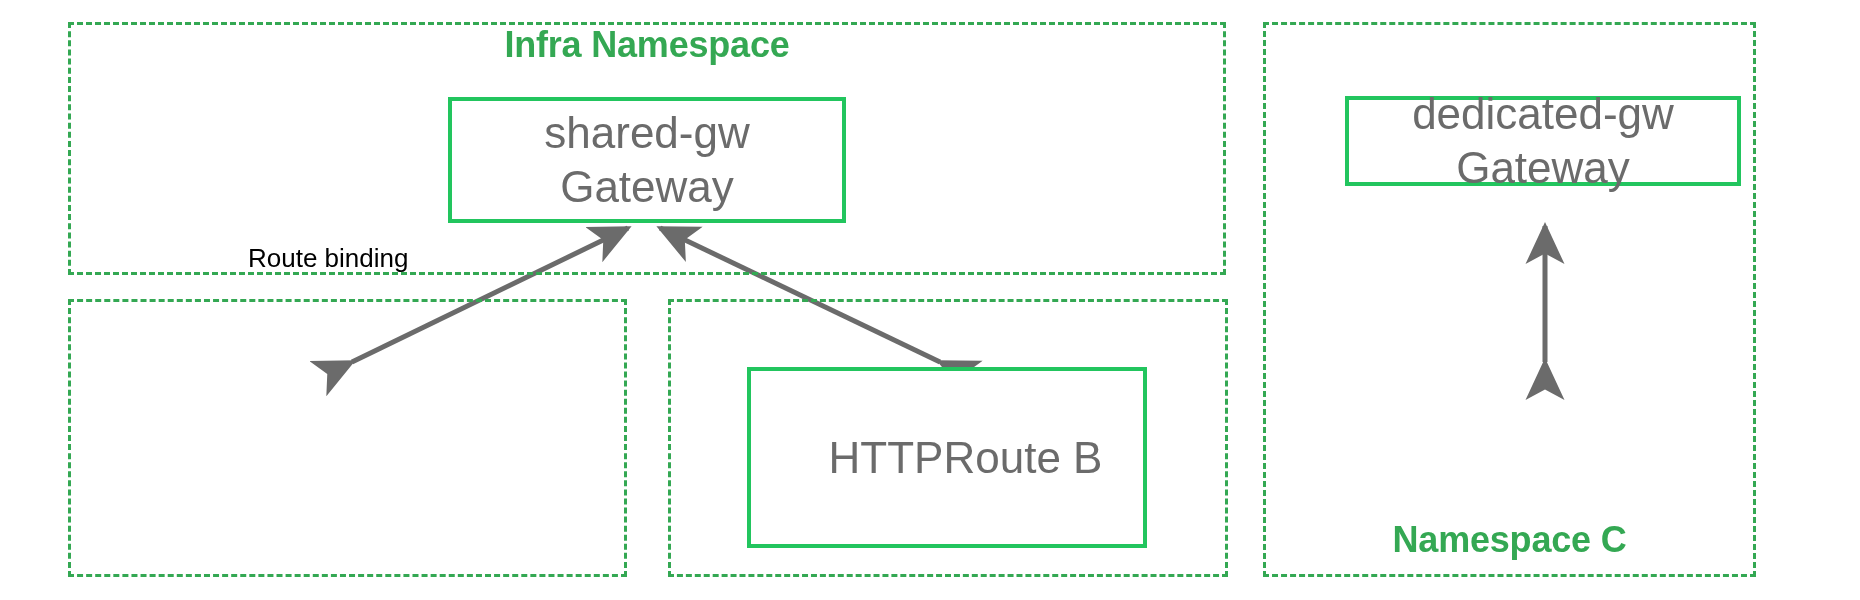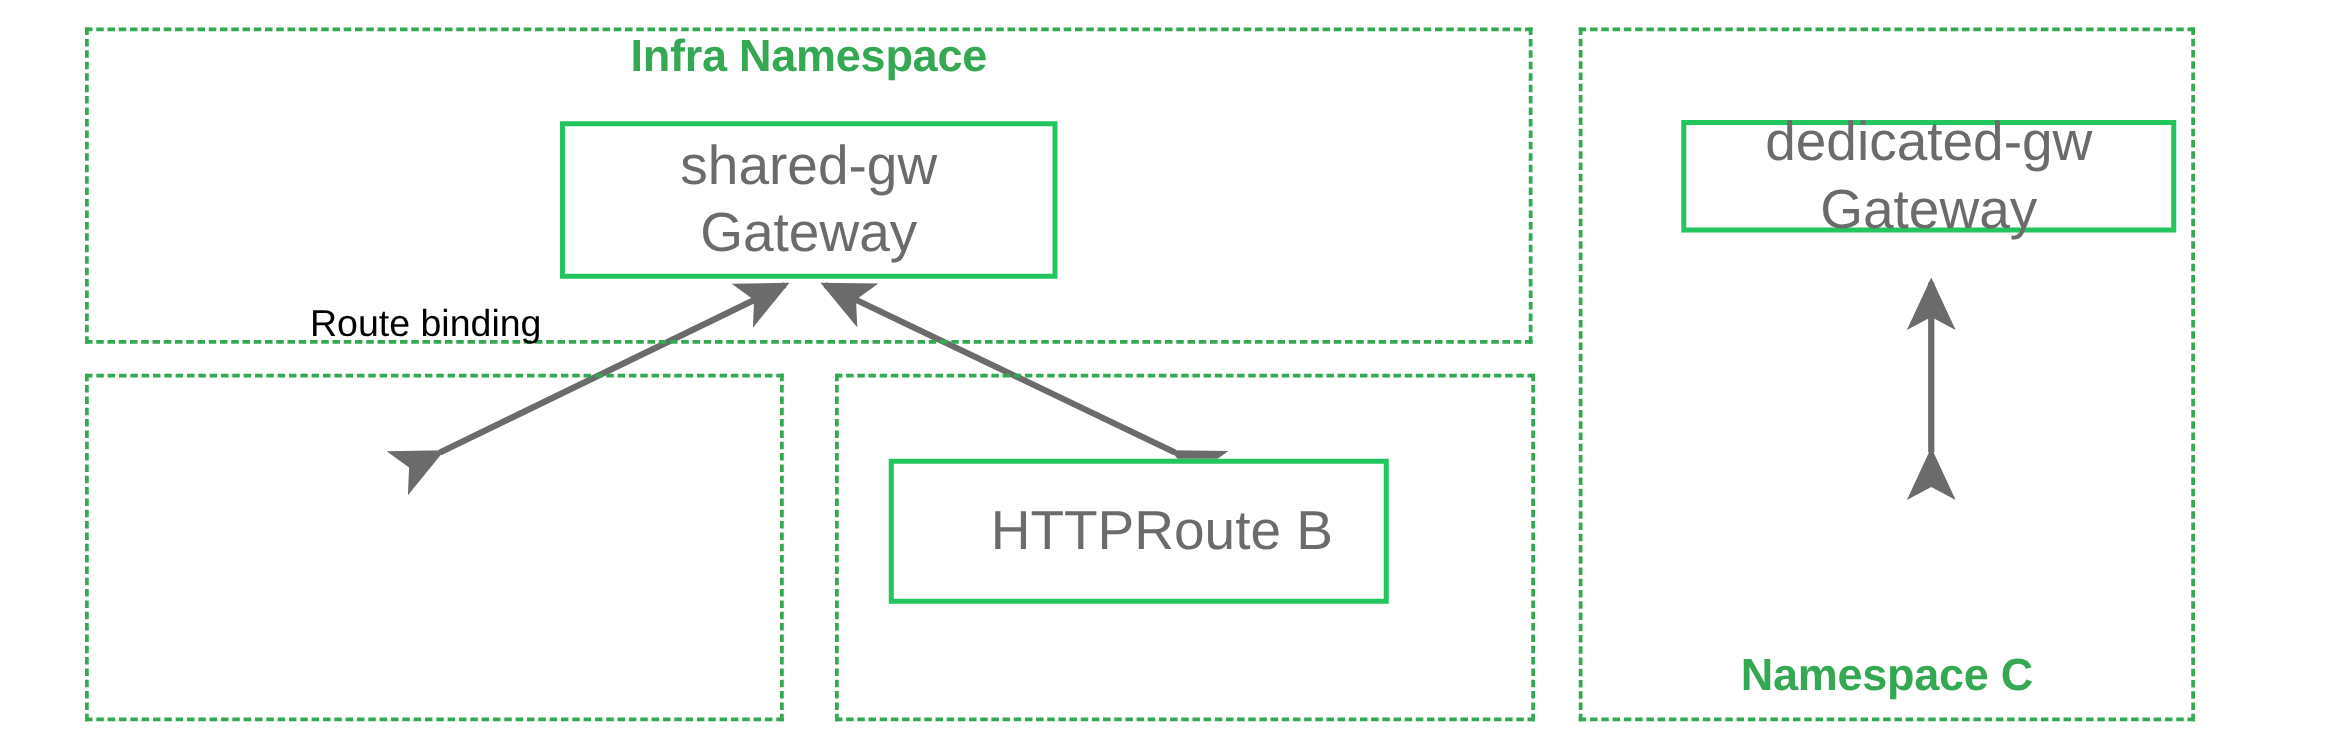"Route binding" .edge-label { font-size: 30px -> 26px }
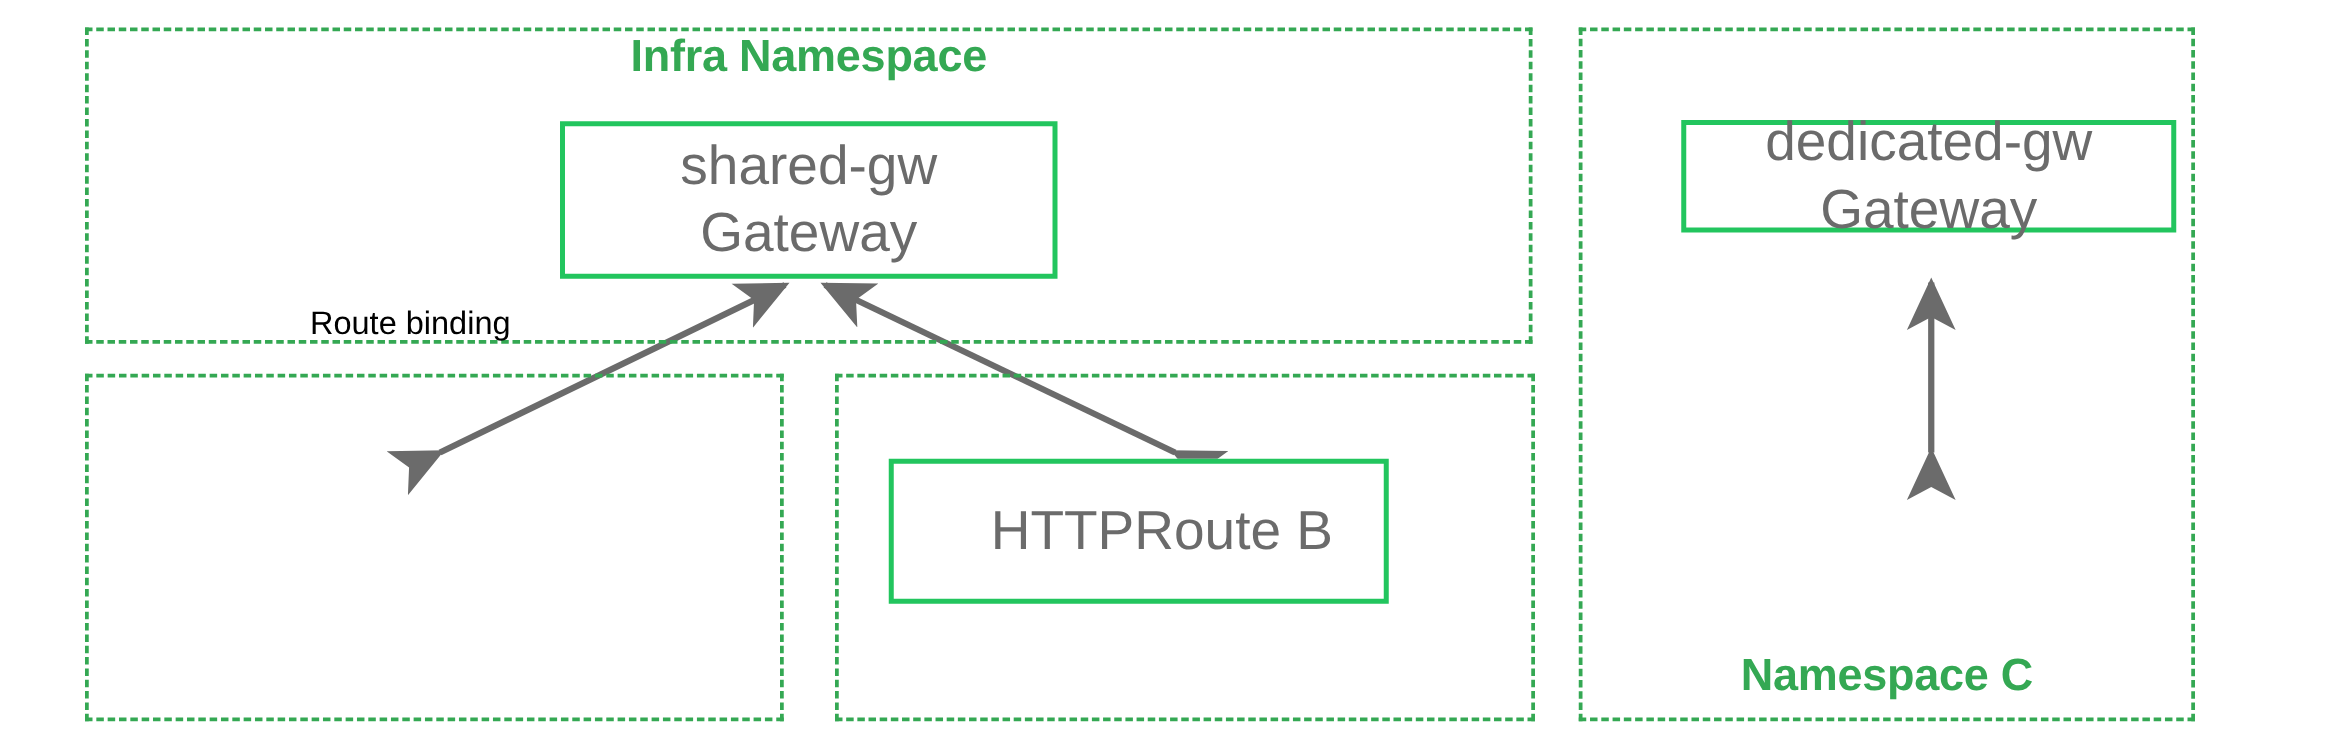"HTTPRoute B" div.node { height: 116px -> 181px; left: 711px -> 747px }
